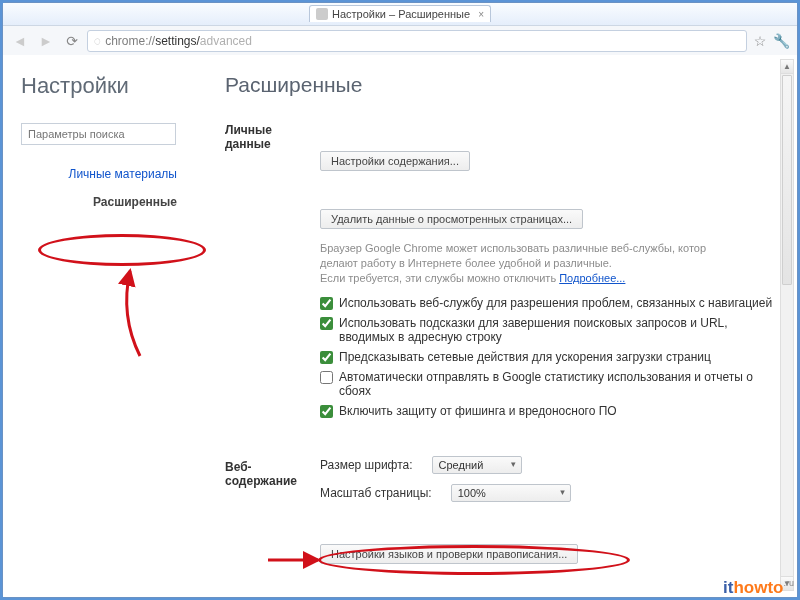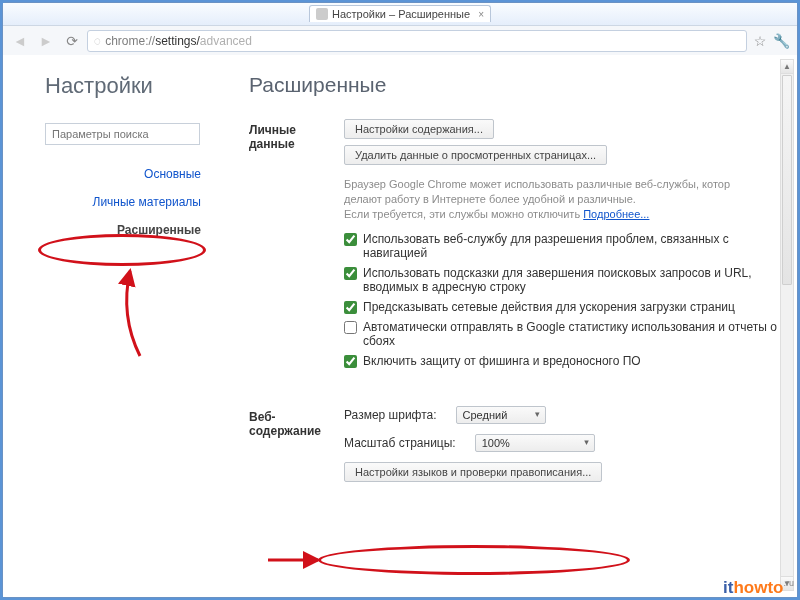"Настройки" .sidebar { margin-left: 24px -> none }
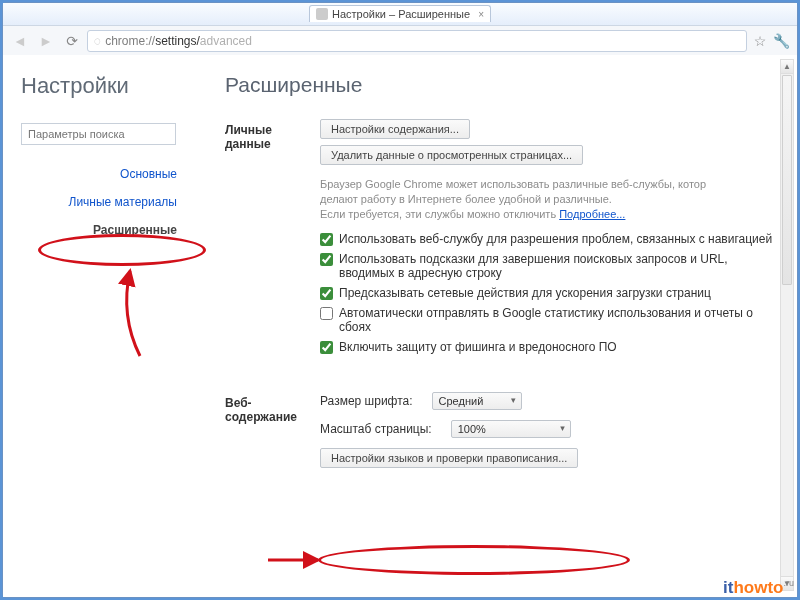"Настройки содержания..." .btn { margin-top: none -> 32px }
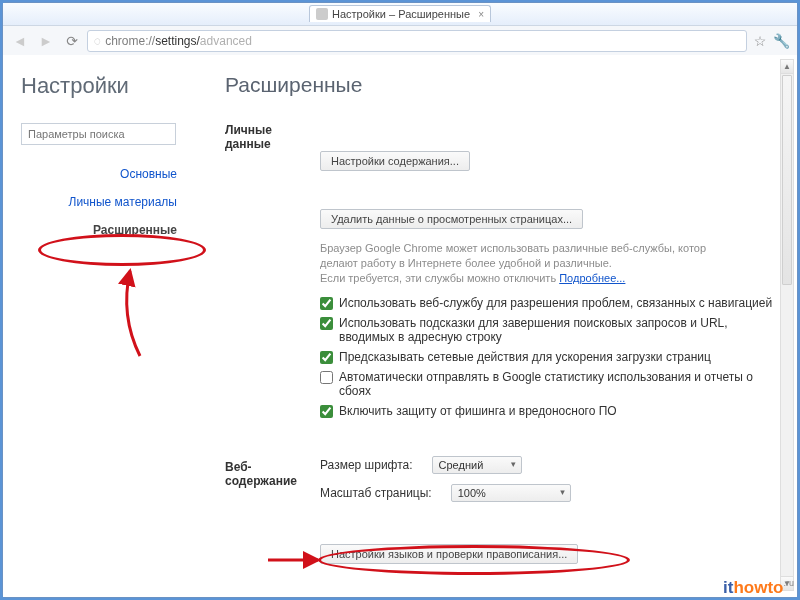"Основные" span.sblink { html: <span>Основные</span> -> none }
